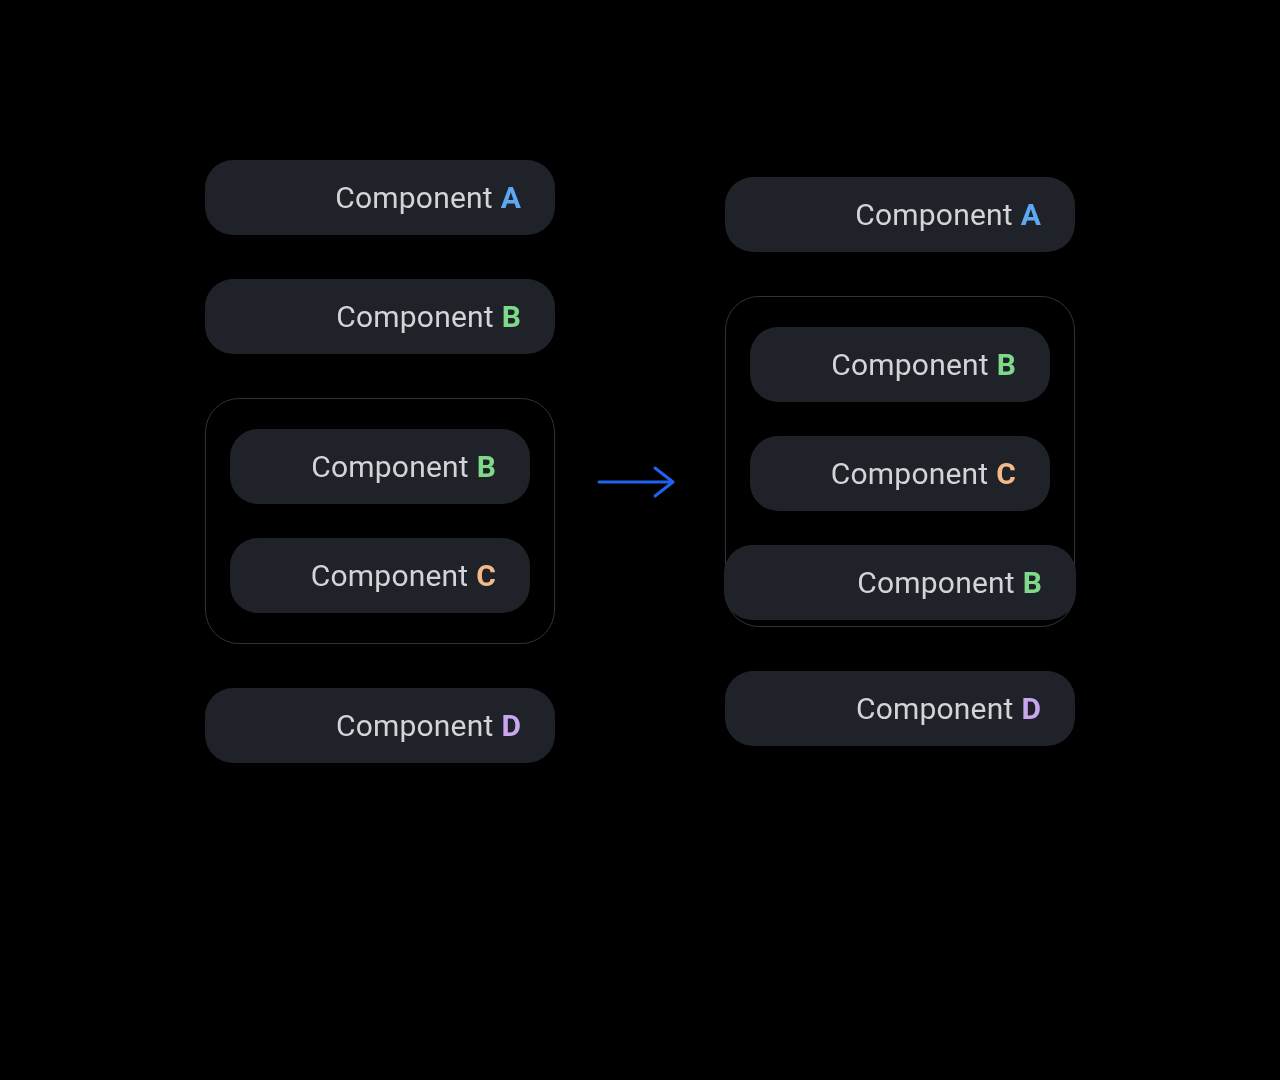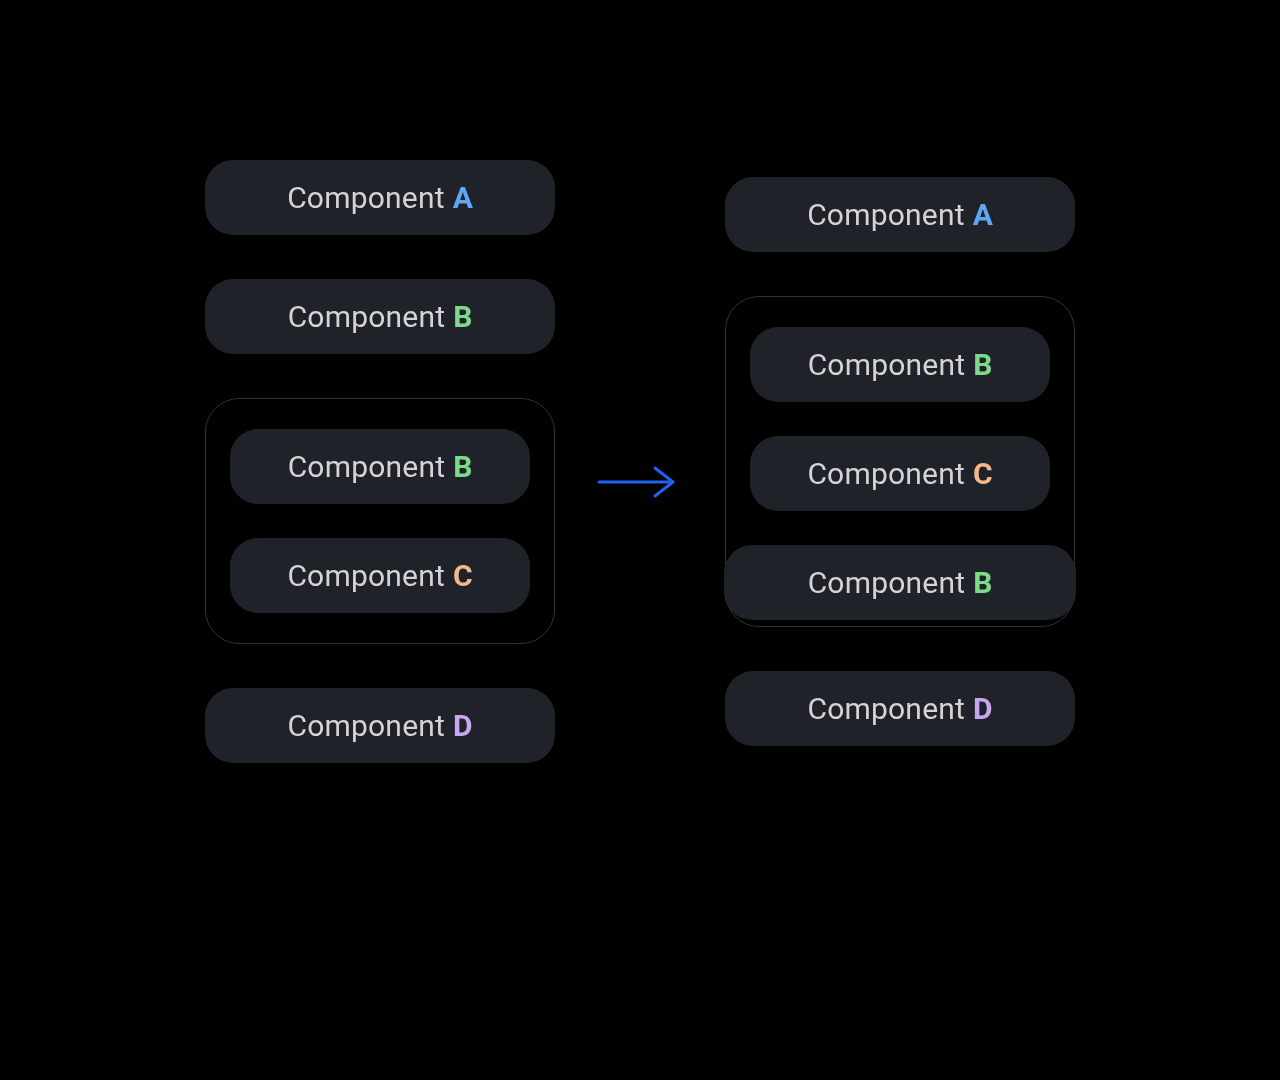"Component" .pill { justify-content: center -> flex-end }
